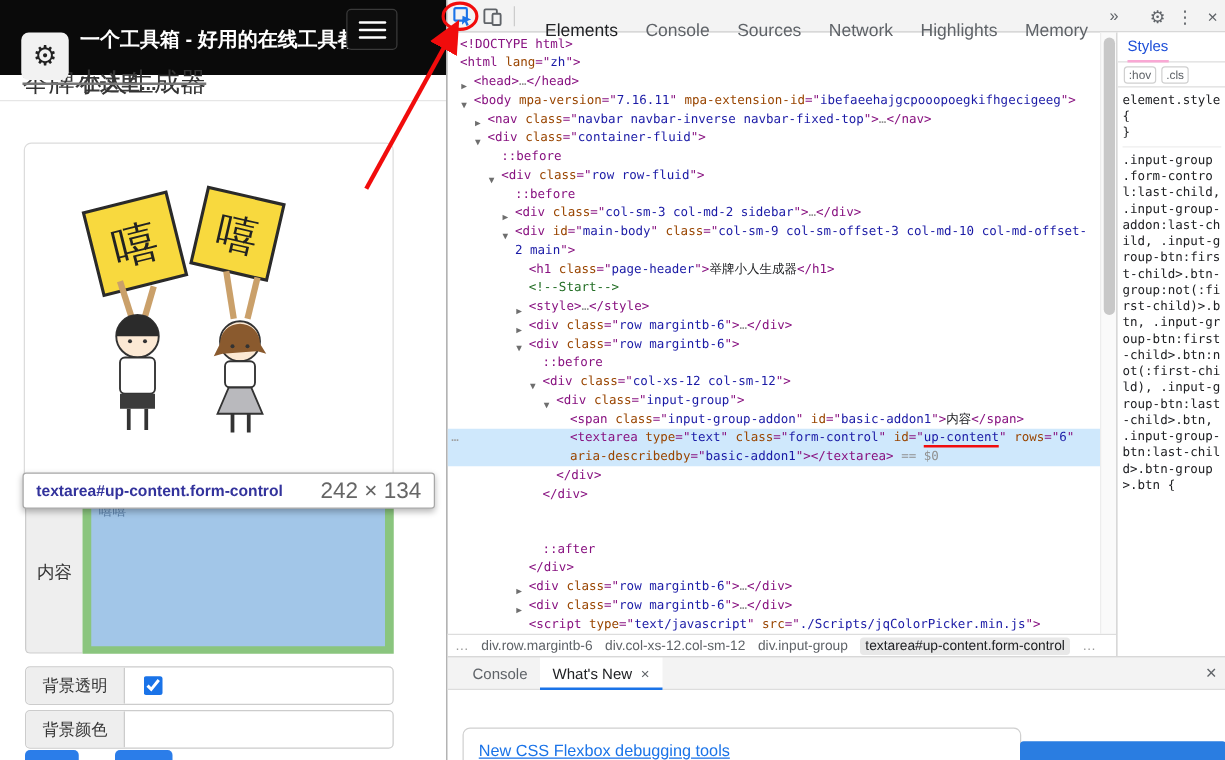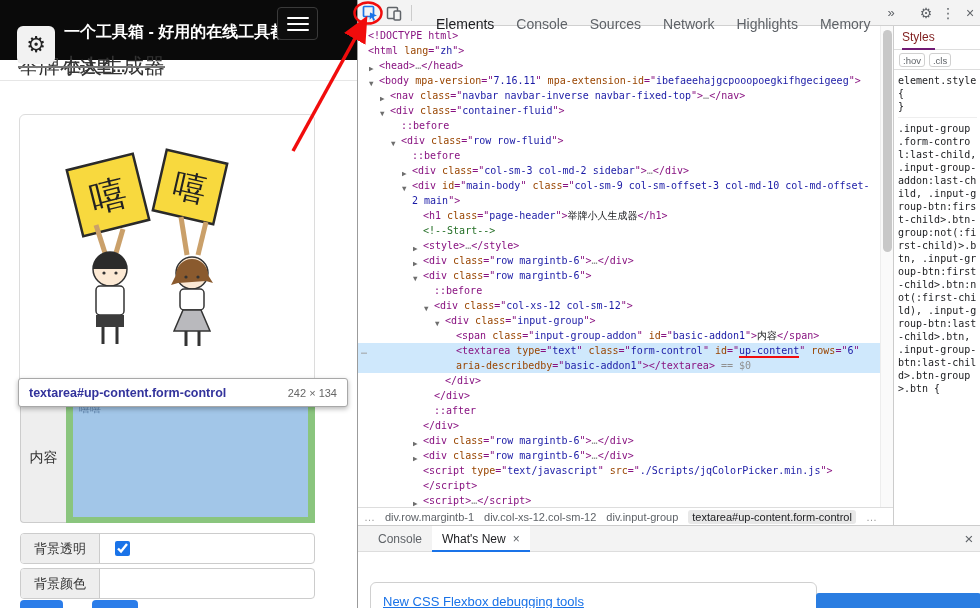"Styles" #styles-tab { border-bottom: 2px solid #701a75 -> 2px solid #f9a8d4; color: #7f1d1d -> #1d4ed8 }
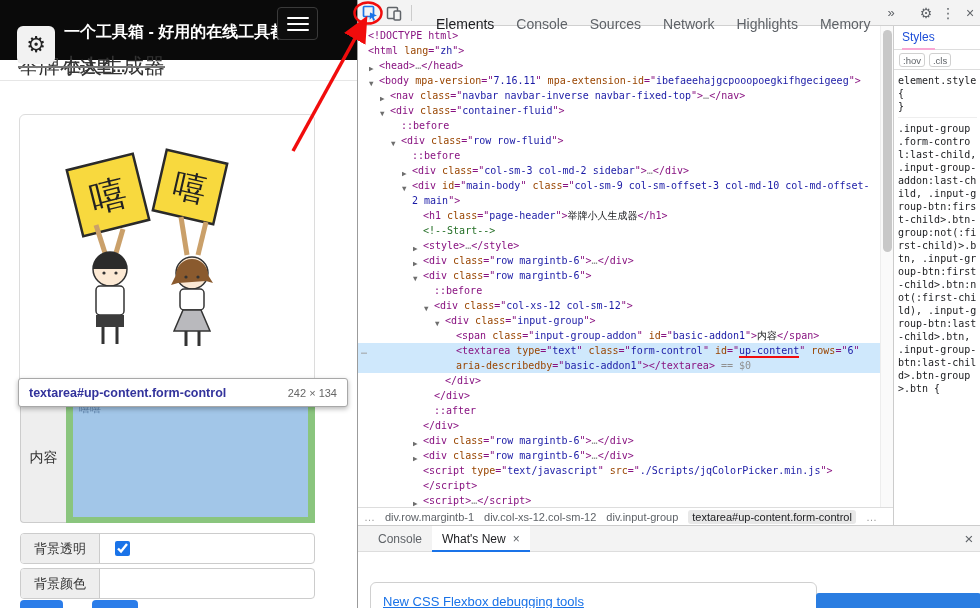"242 × 134" .tt-size { font-size: 11px -> 18px }
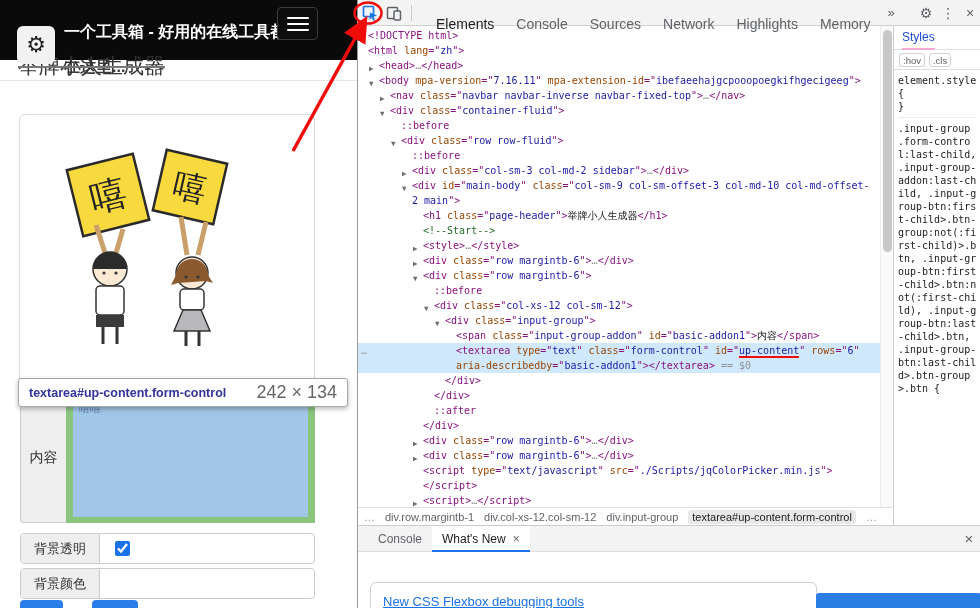"::after" div.dom-line { margin-top: none -> 29px }
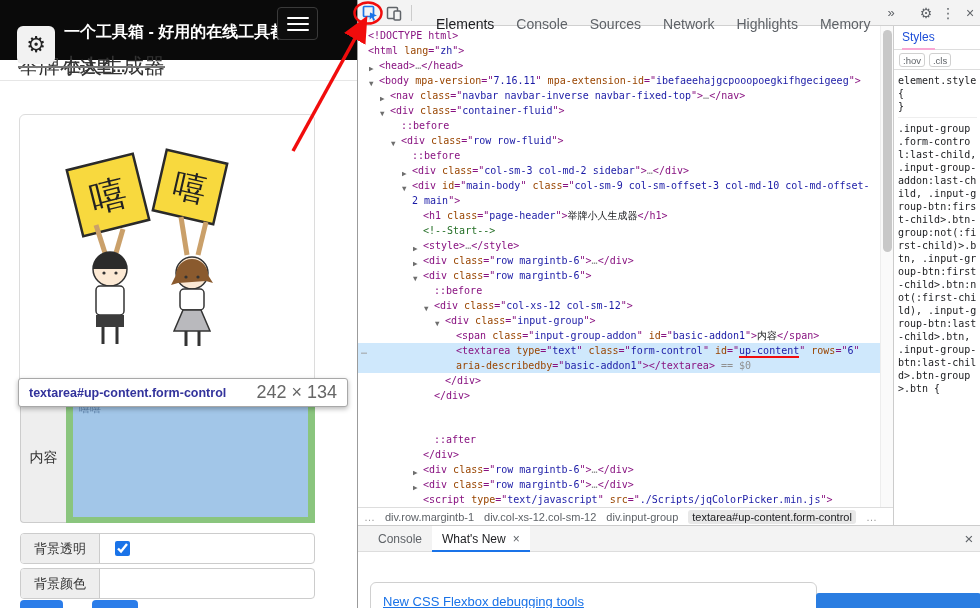"div.row.margintb-1" span.crumb { text: div.row.margintb-1 -> div.row.margintb-6 }
